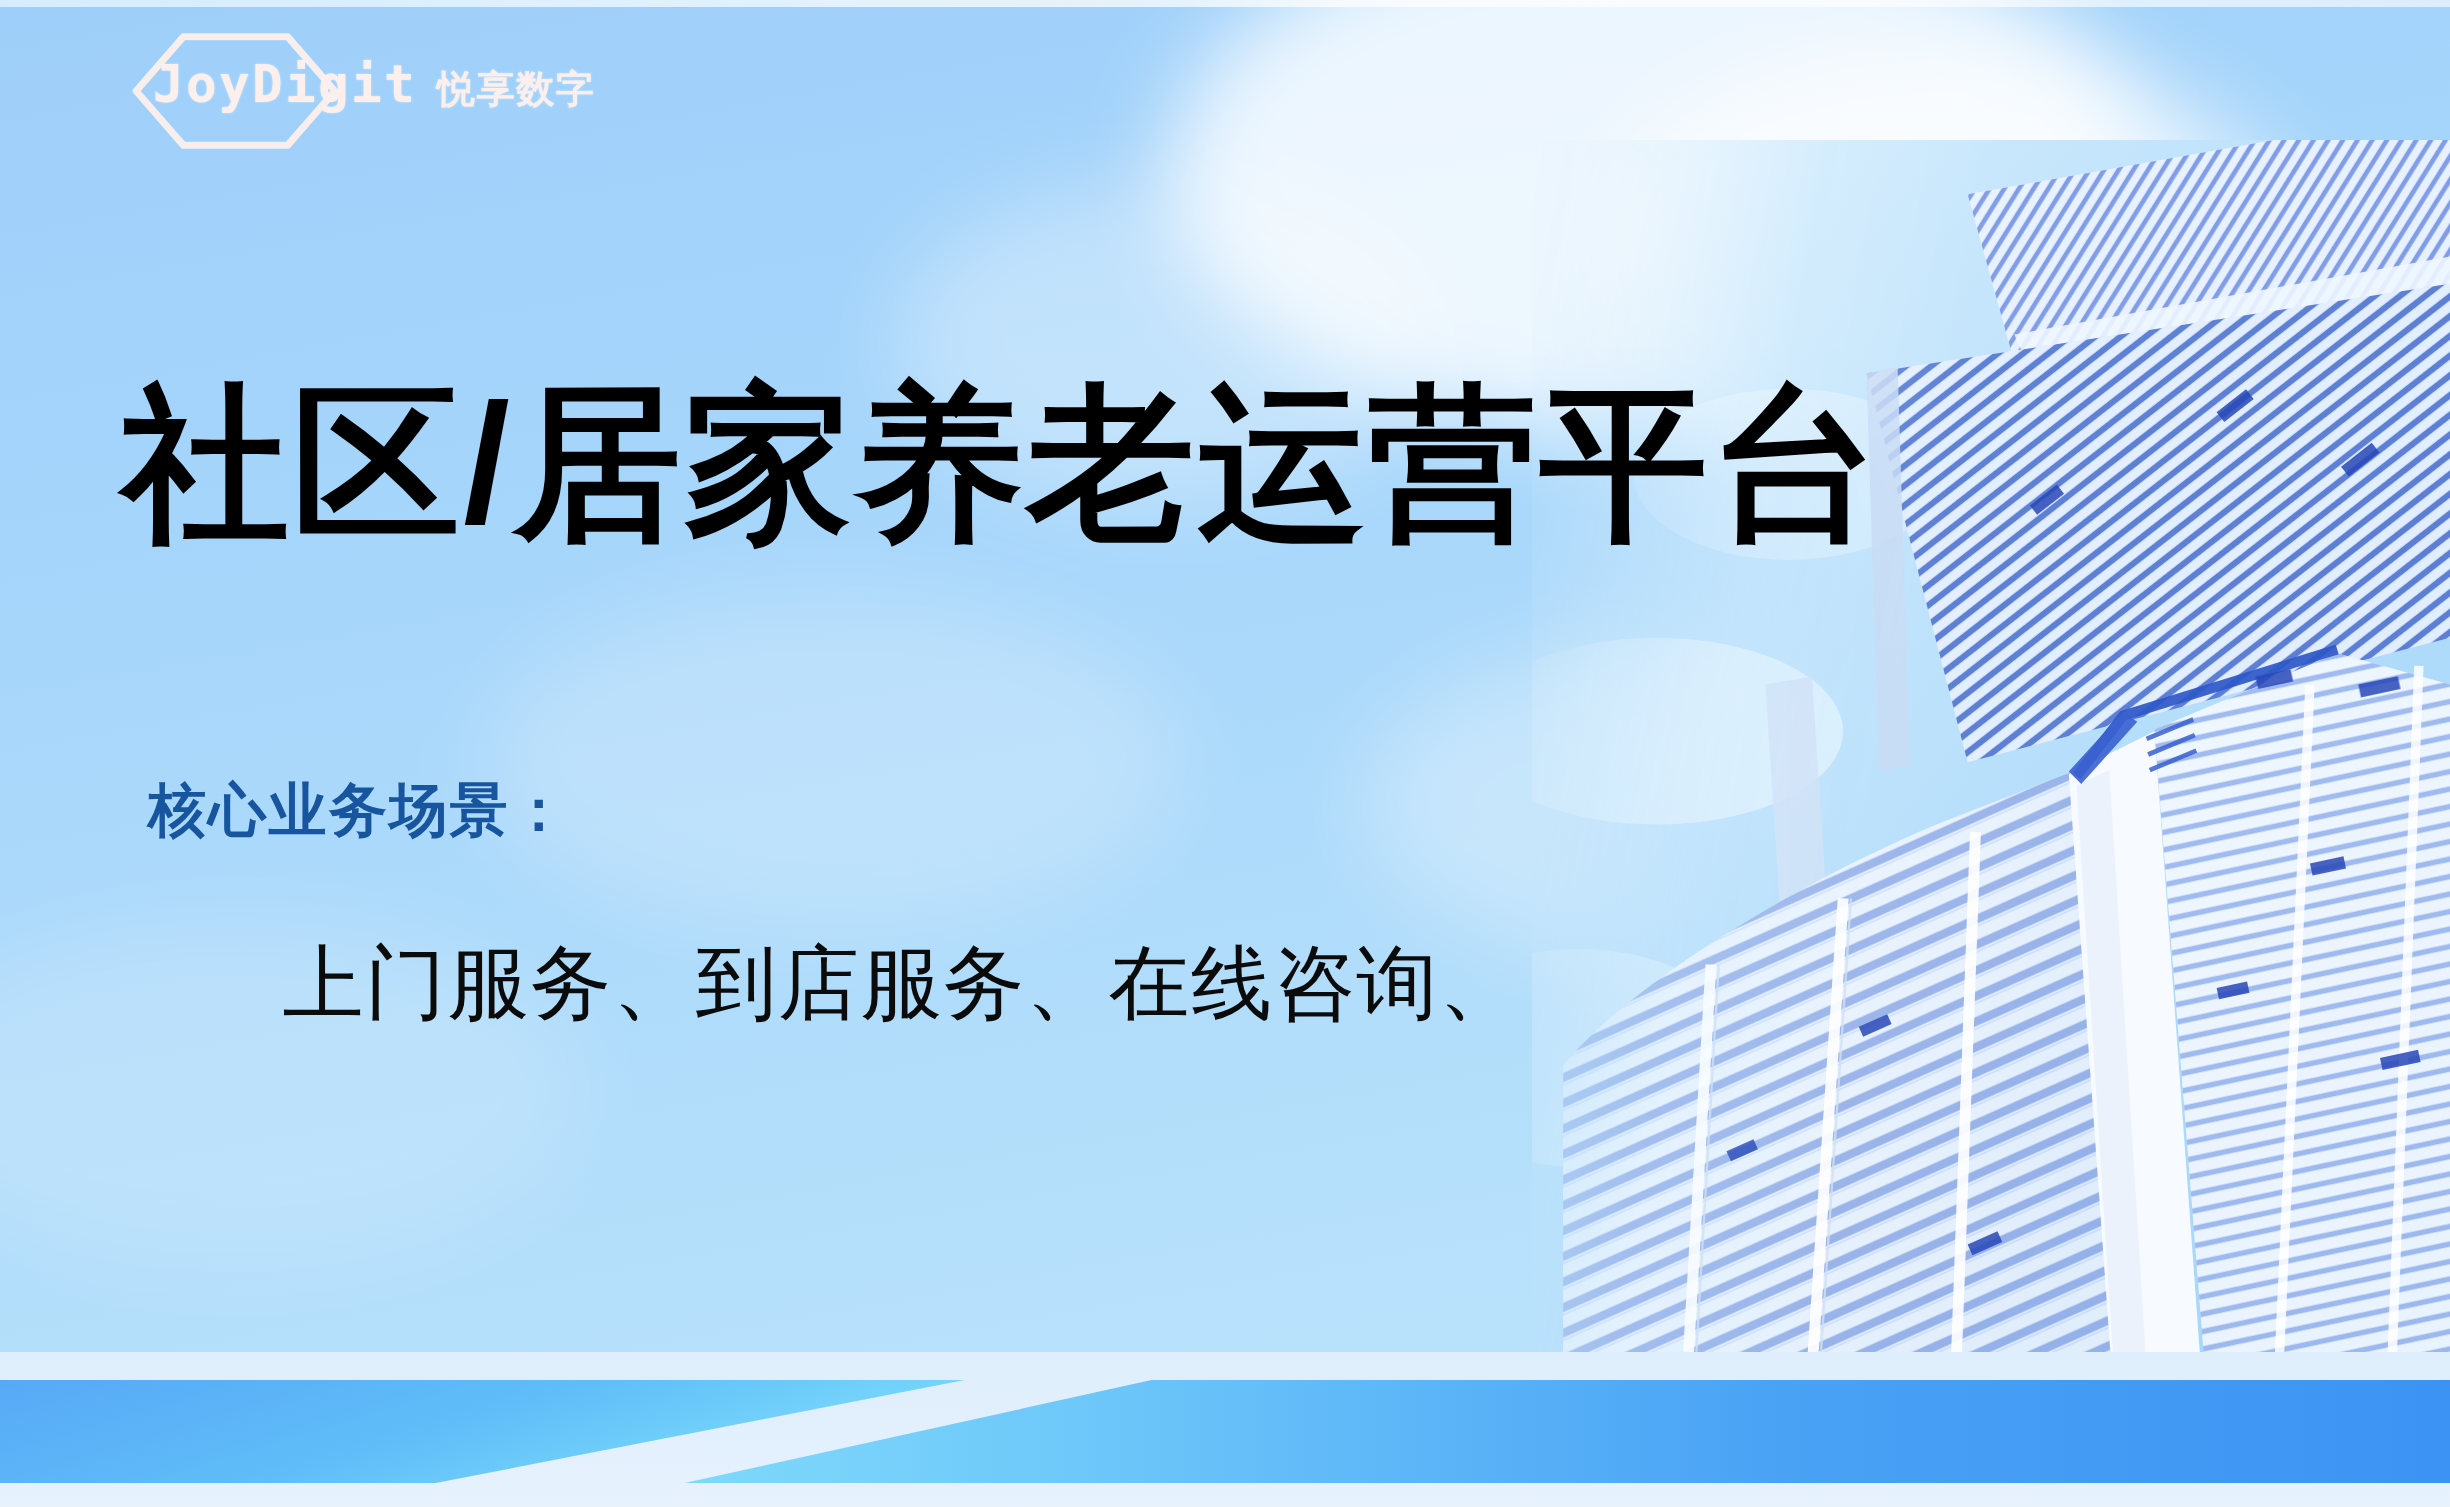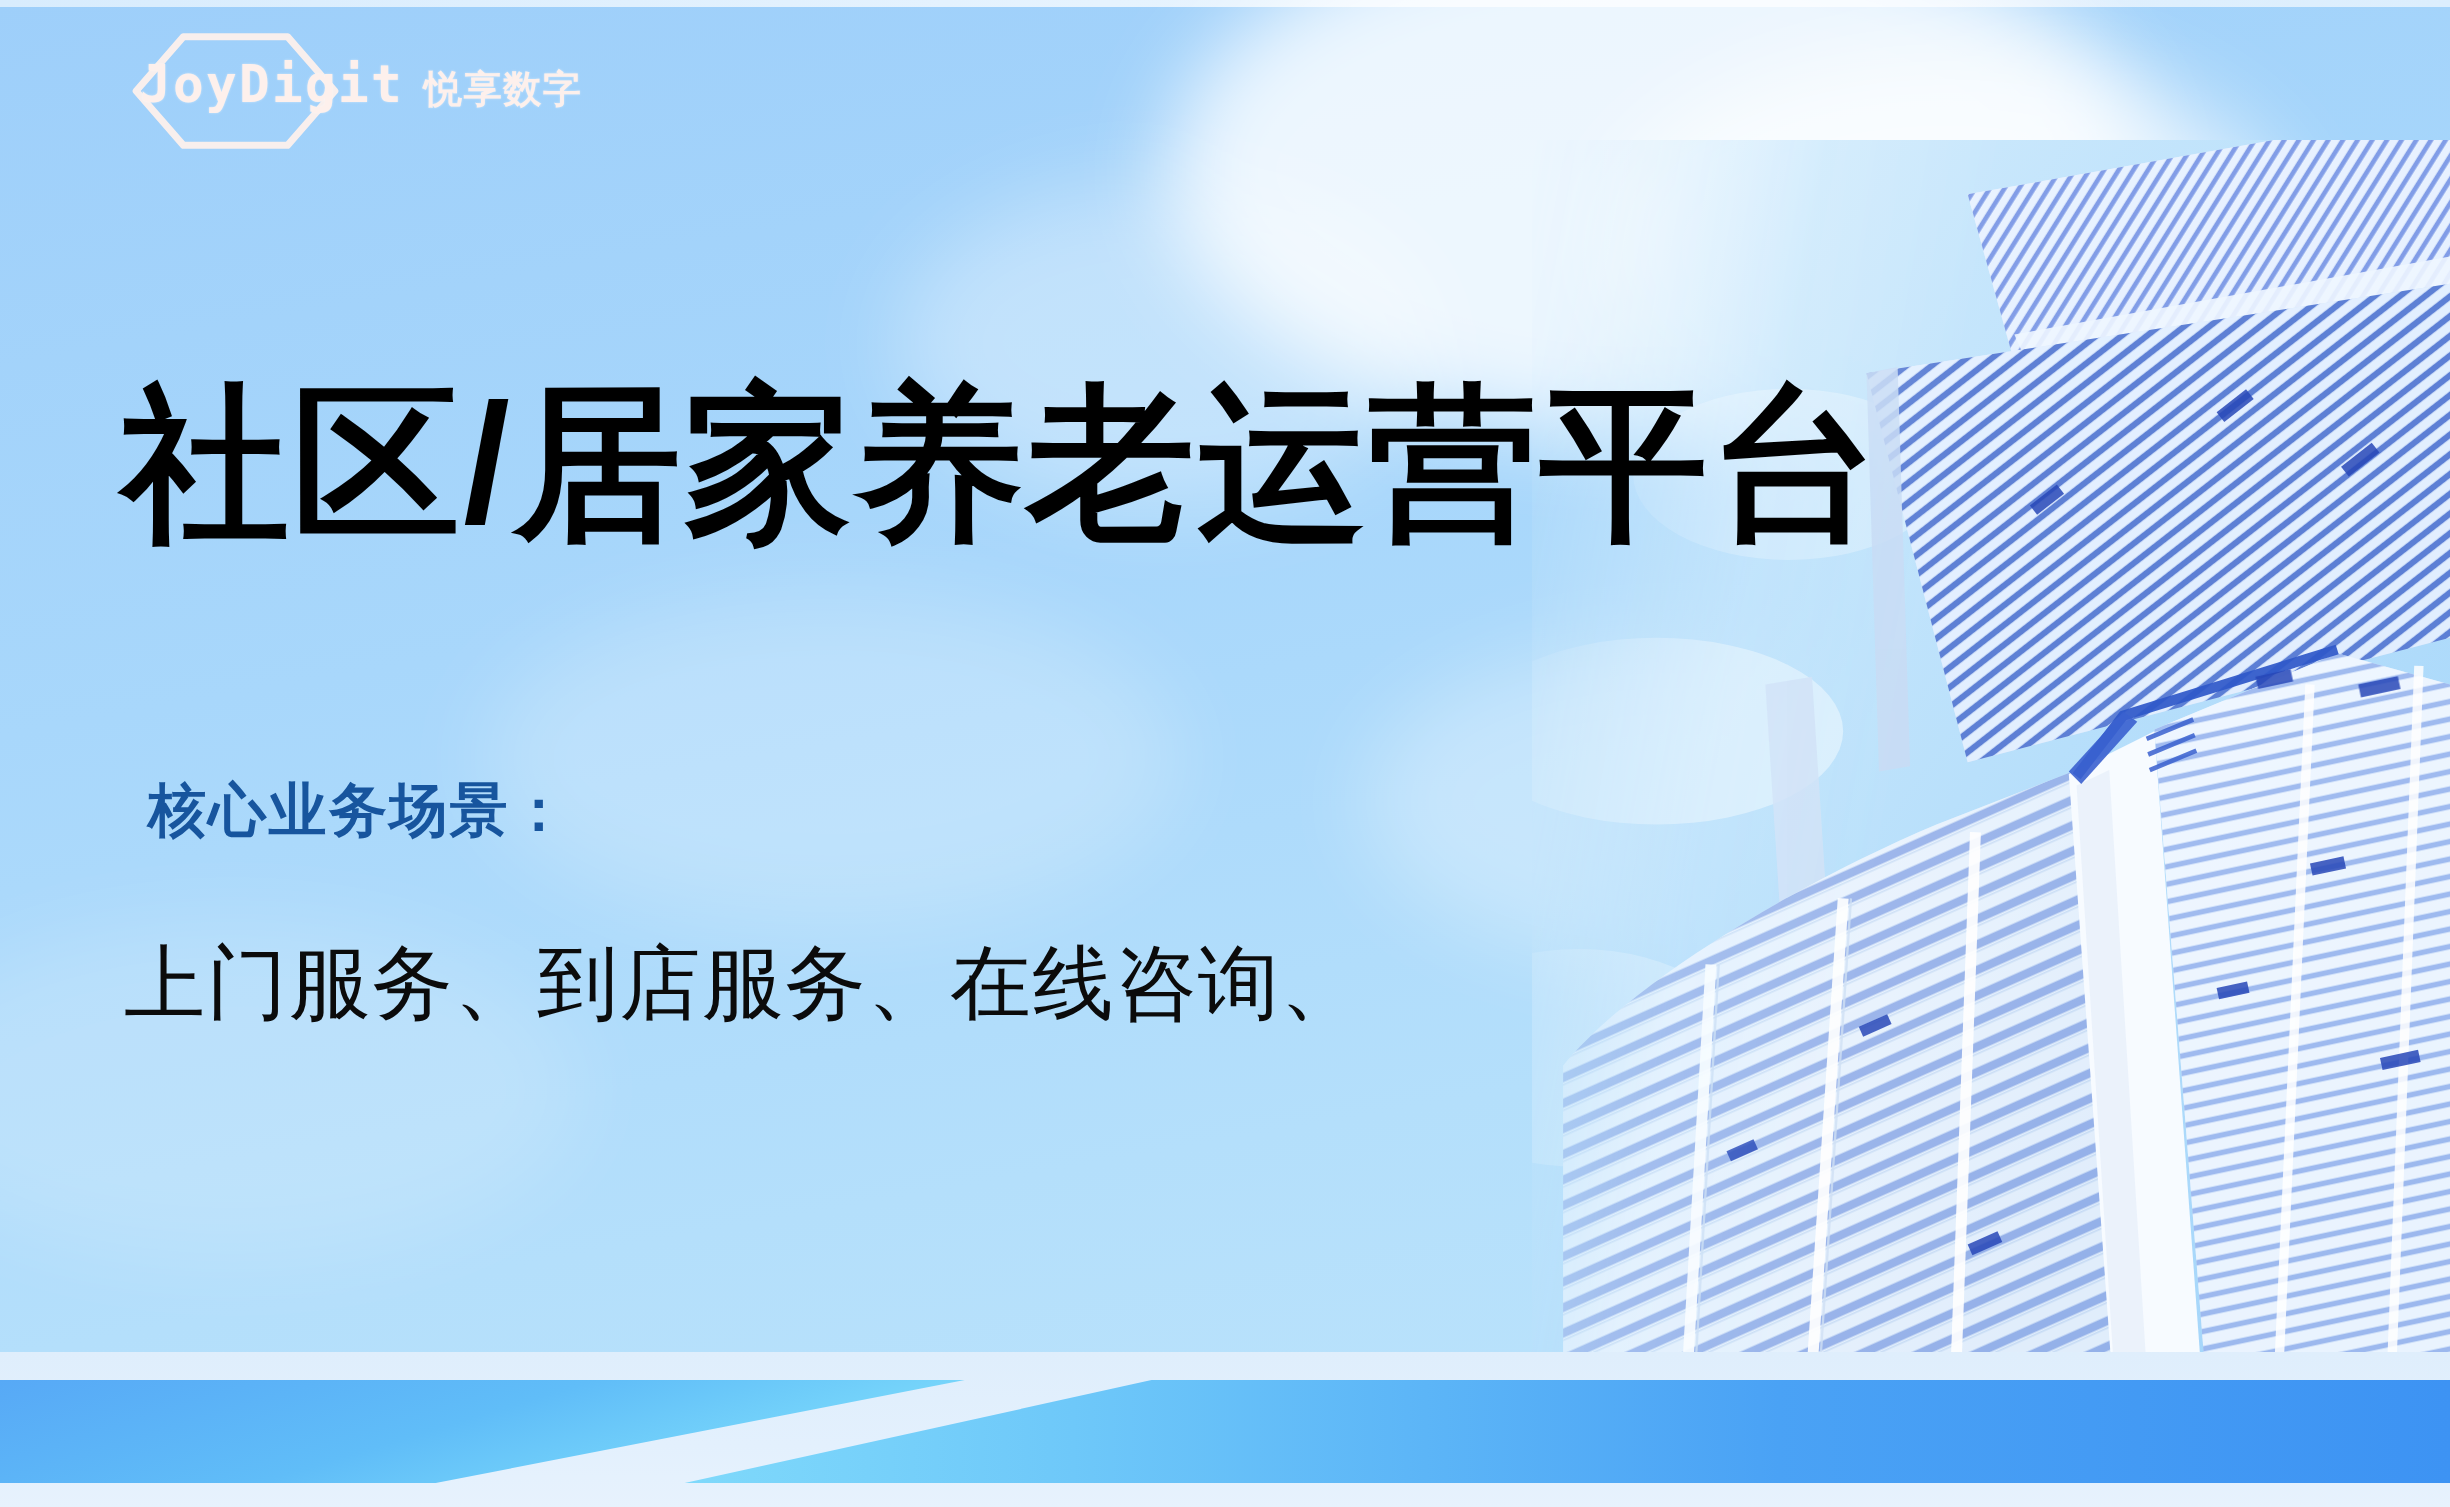"JoyDigit" .logo .wordmark { left: 23px -> 36px }
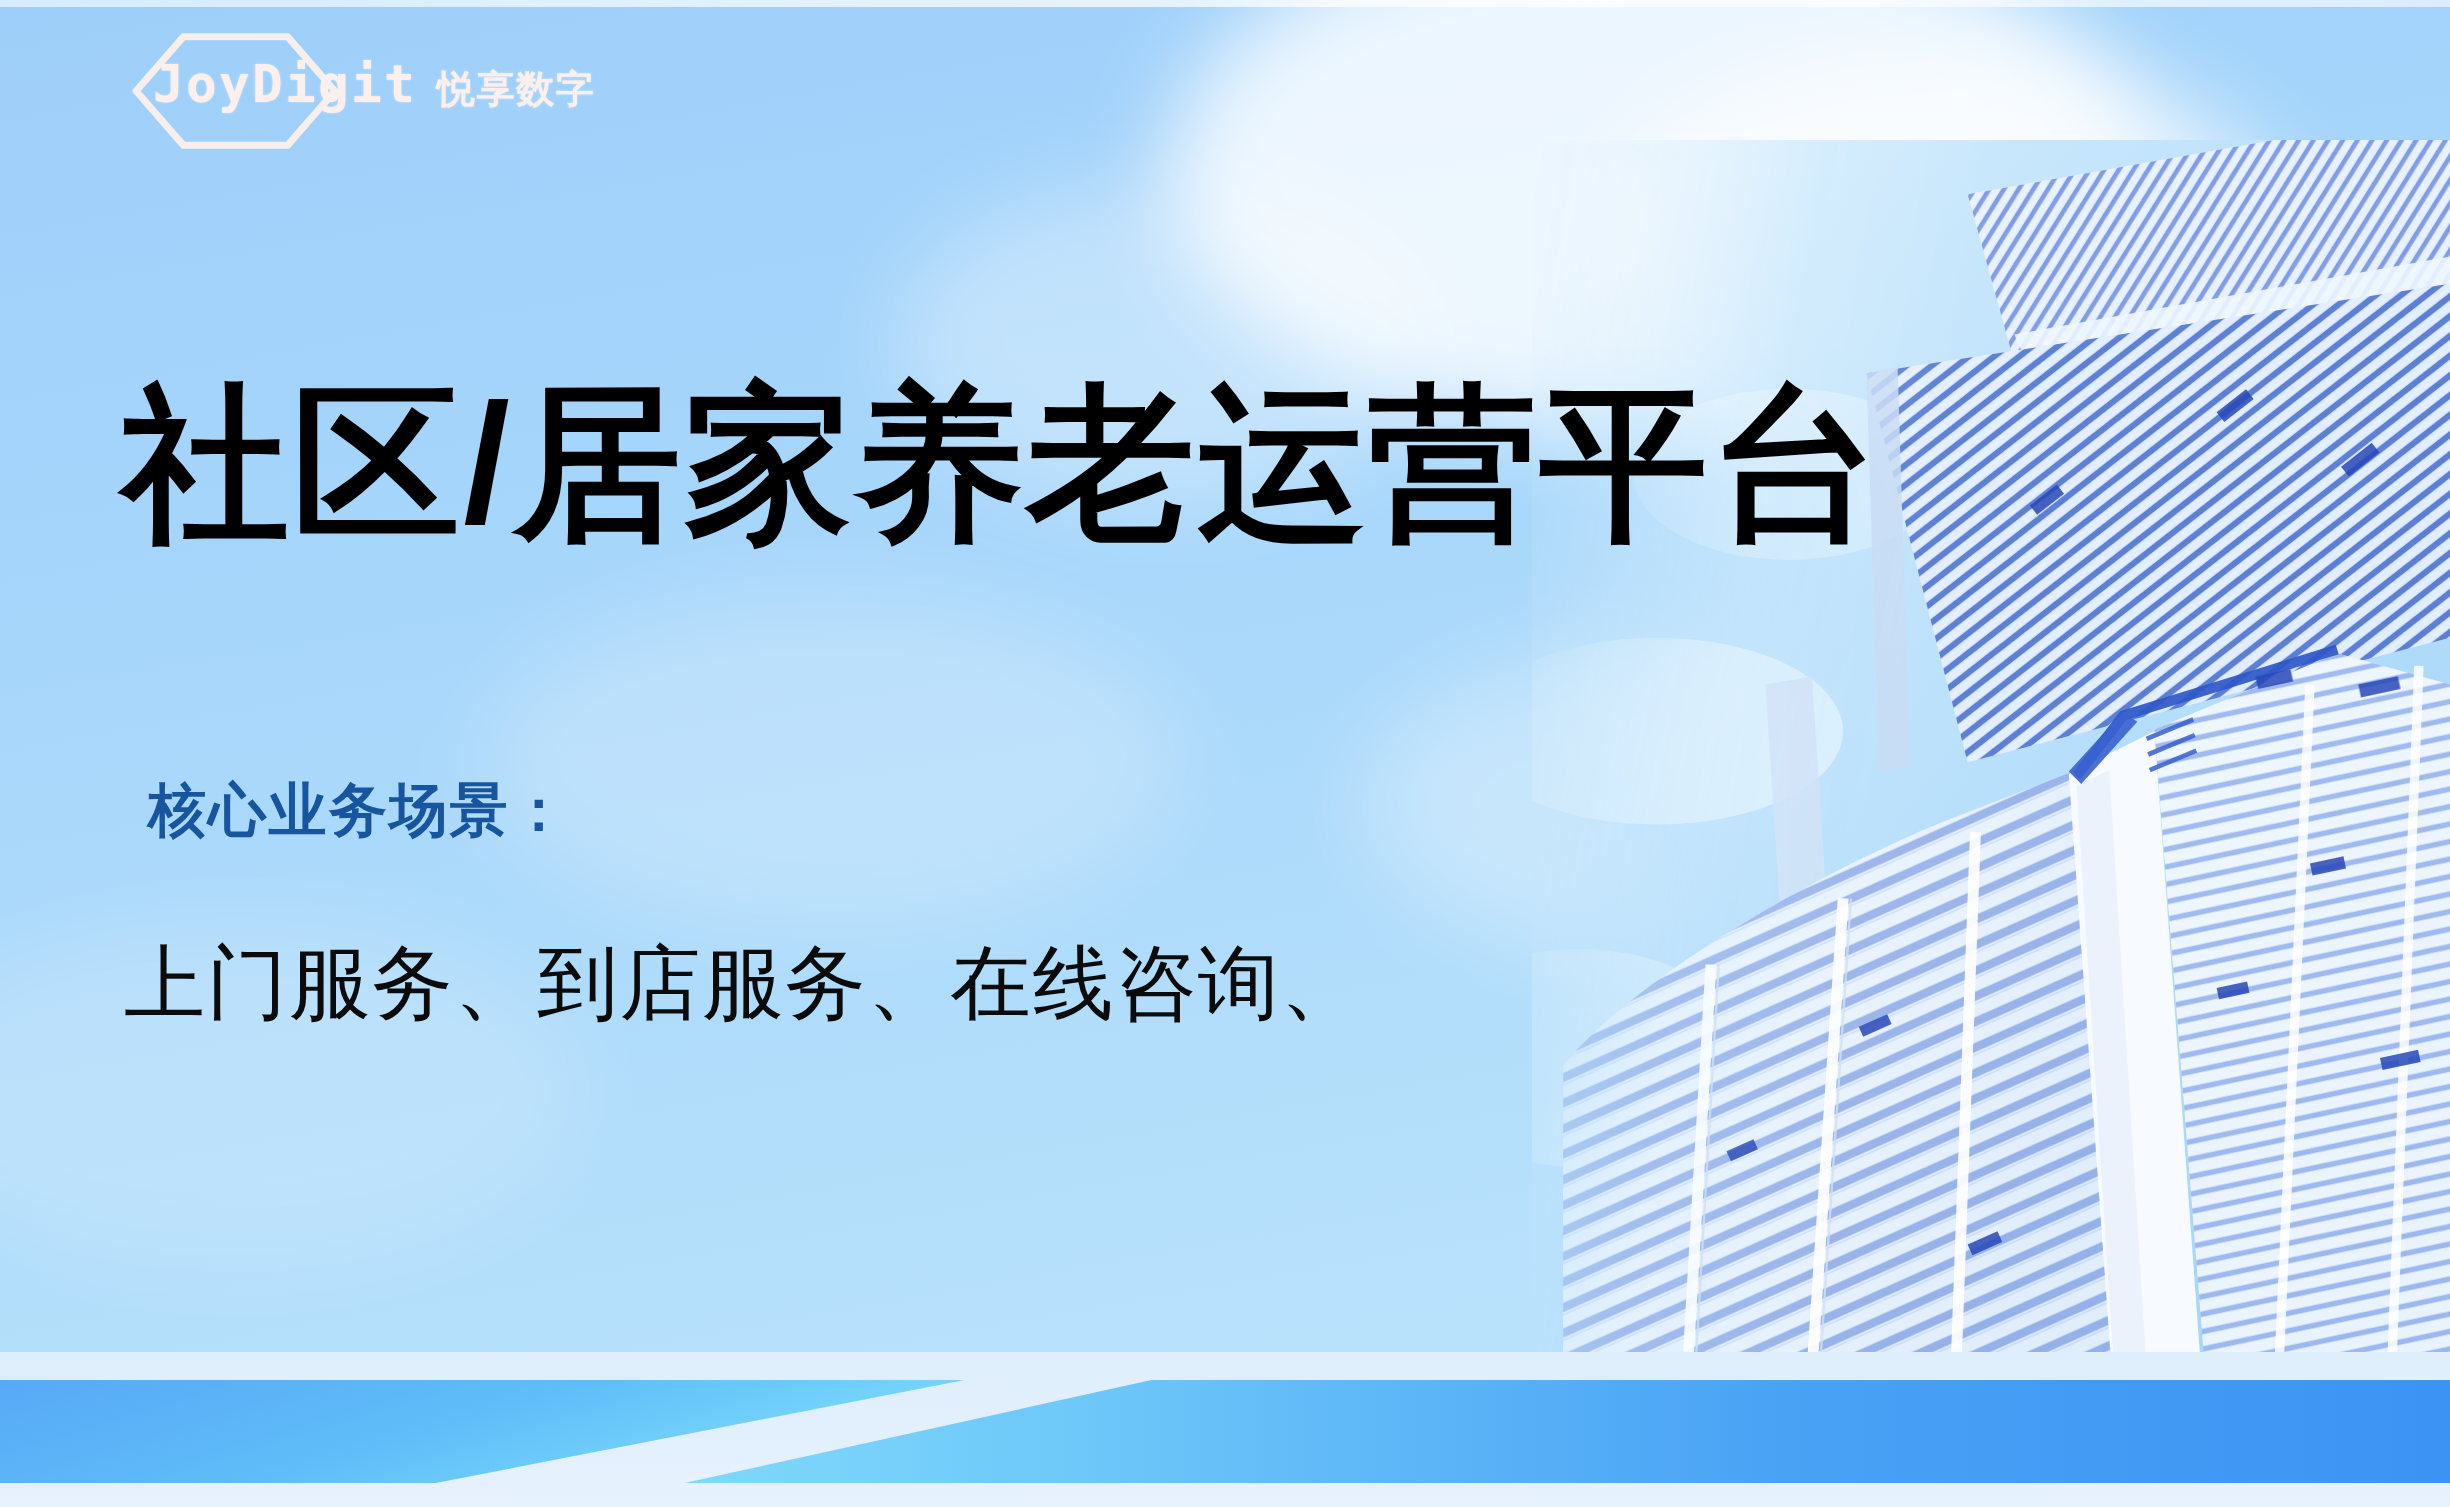"上门服务、到店服务、在线咨询、" .bodyline { text-align: none -> center }
